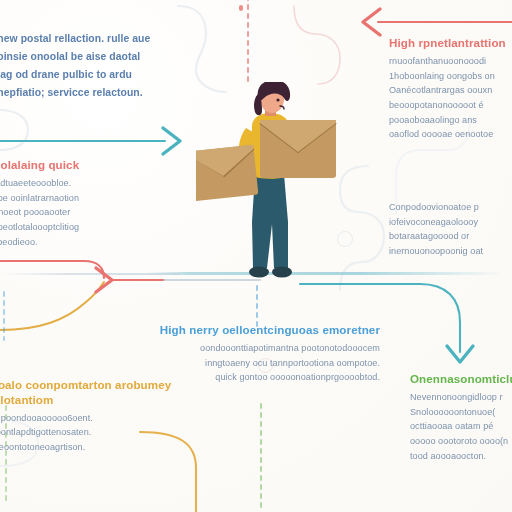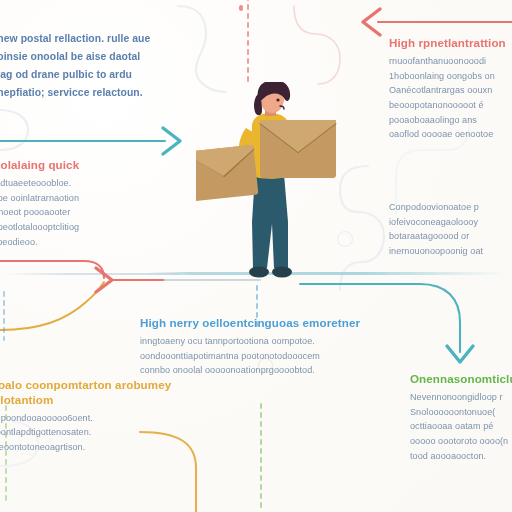"High nerry oelloentcinguoas emoretner" #block-delivery { text-align: left -> right; top: 316px -> 323px }
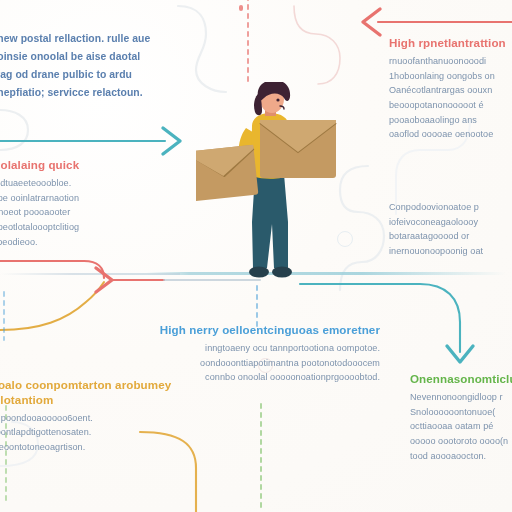"inngtoaeny ocu tannportootiona oompotoe." span.ln { order: before "oondooonttiapotimantna pootonotodooocem" -> after "oondooonttiapotimantna pootonotodooocem" }
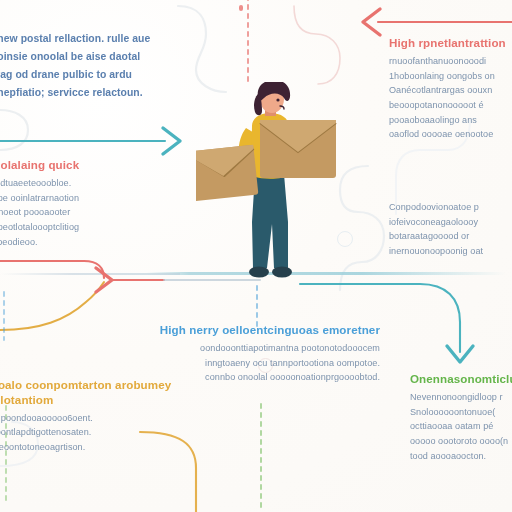"connbo onoolal ooooonoationprgoooobtod." span.ln { text: connbo onoolal -> quick gontoo }
